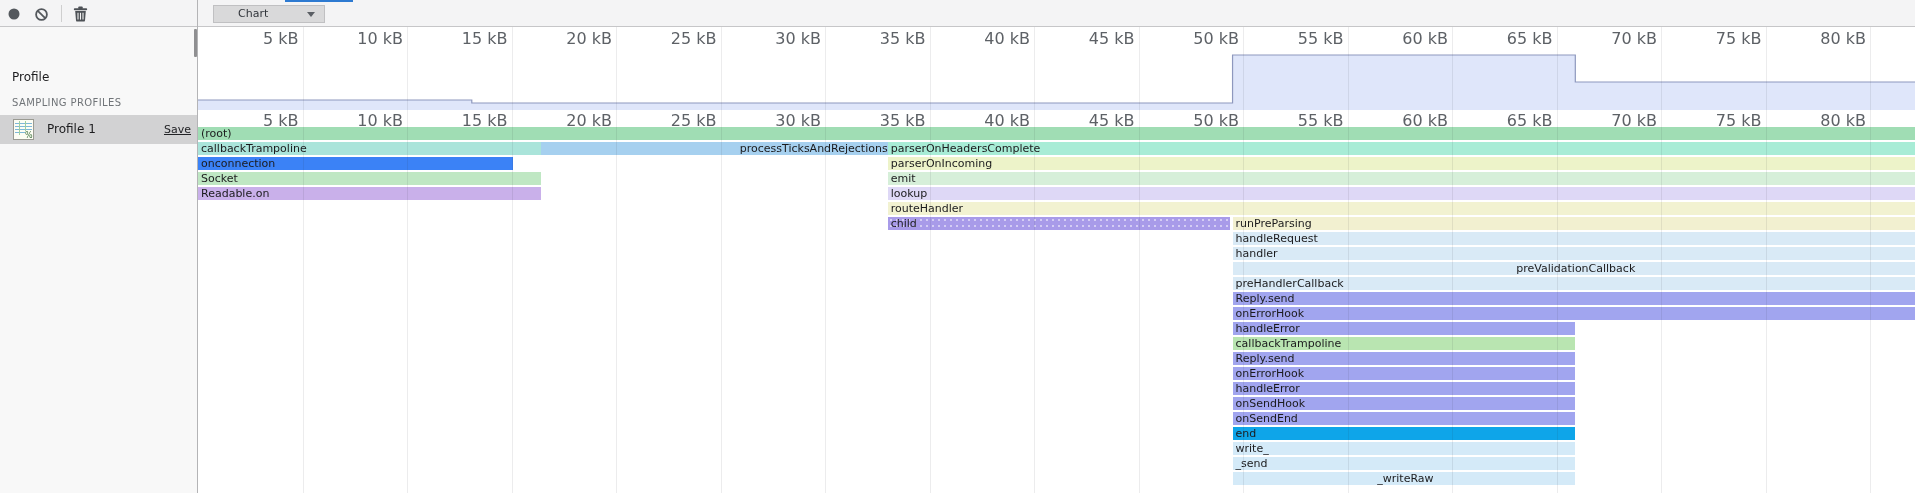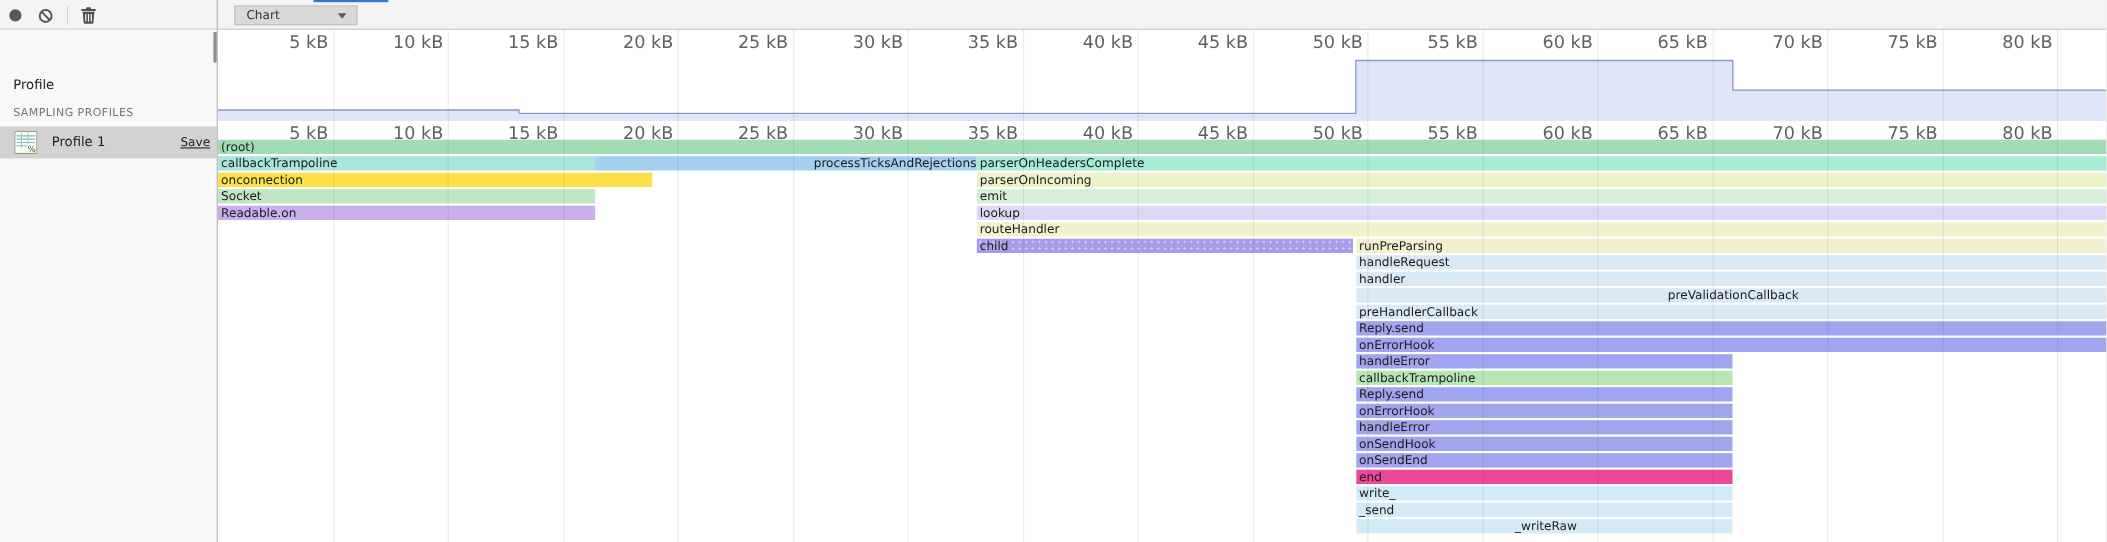"Chart" .chart-select { padding-left: 10px -> 24px }
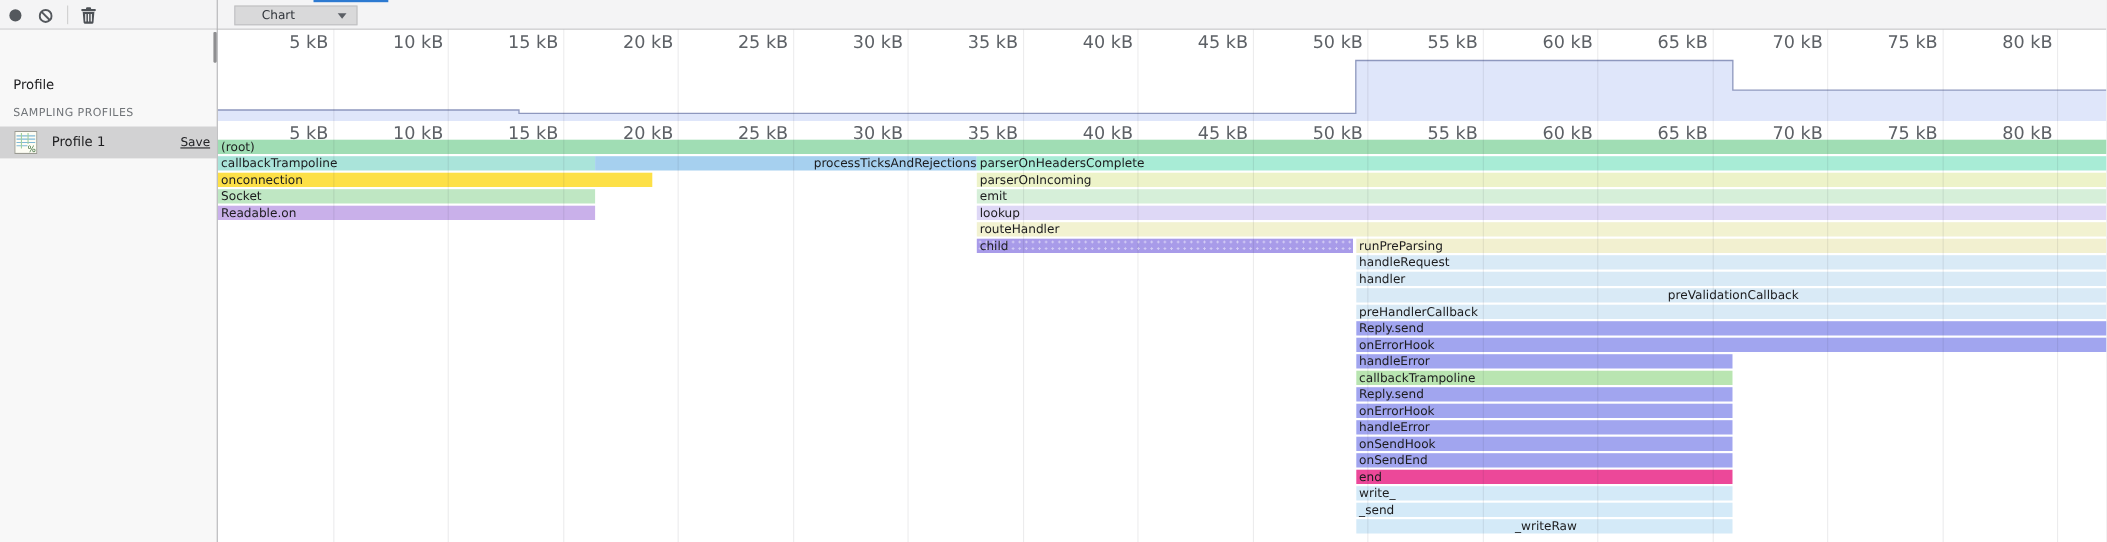"onconnection" div.bar { background-color: #fde047 -> #3b82f6; width: 395px -> 315px }
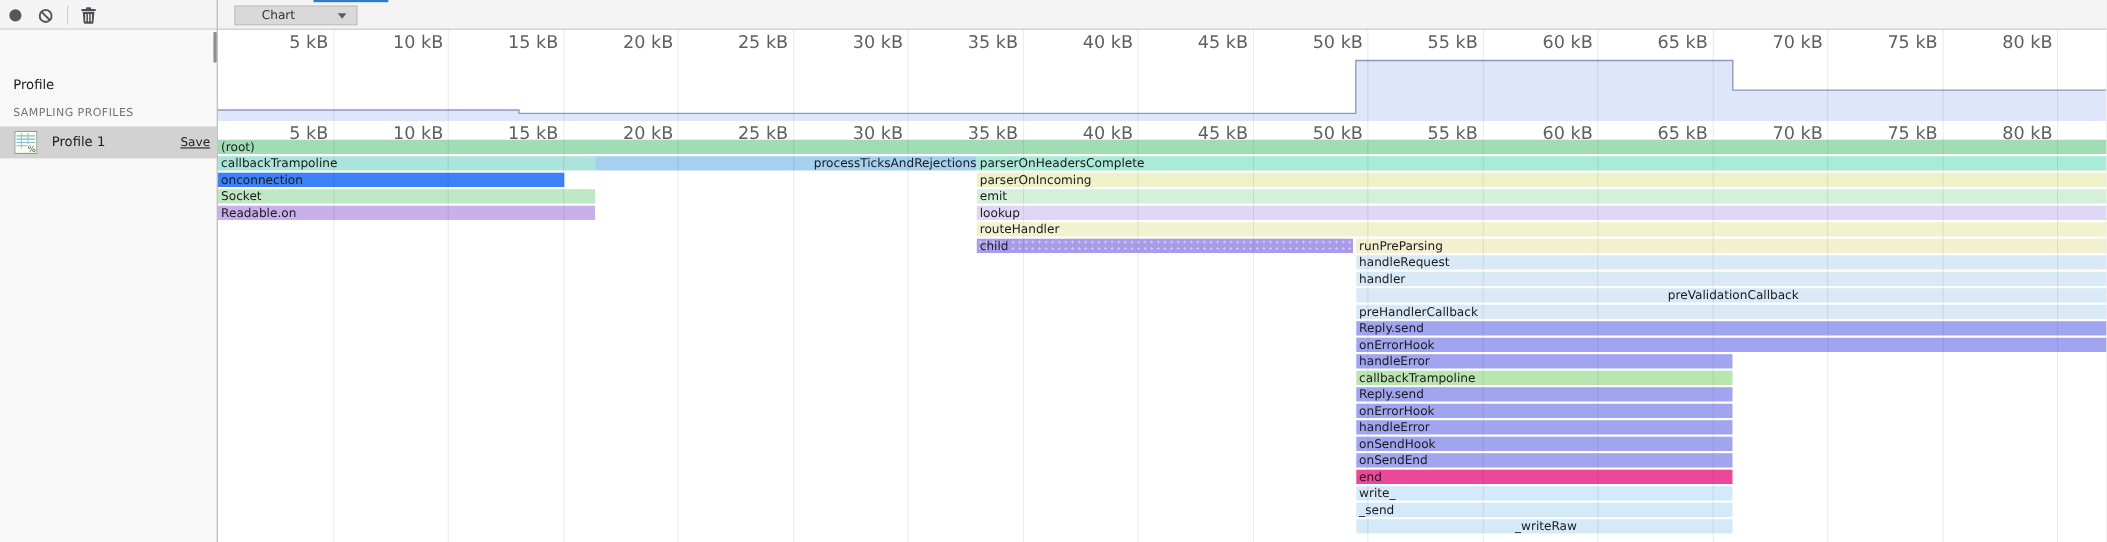"end" div.bar { background-color: #ec4899 -> #0ea5e9 }
